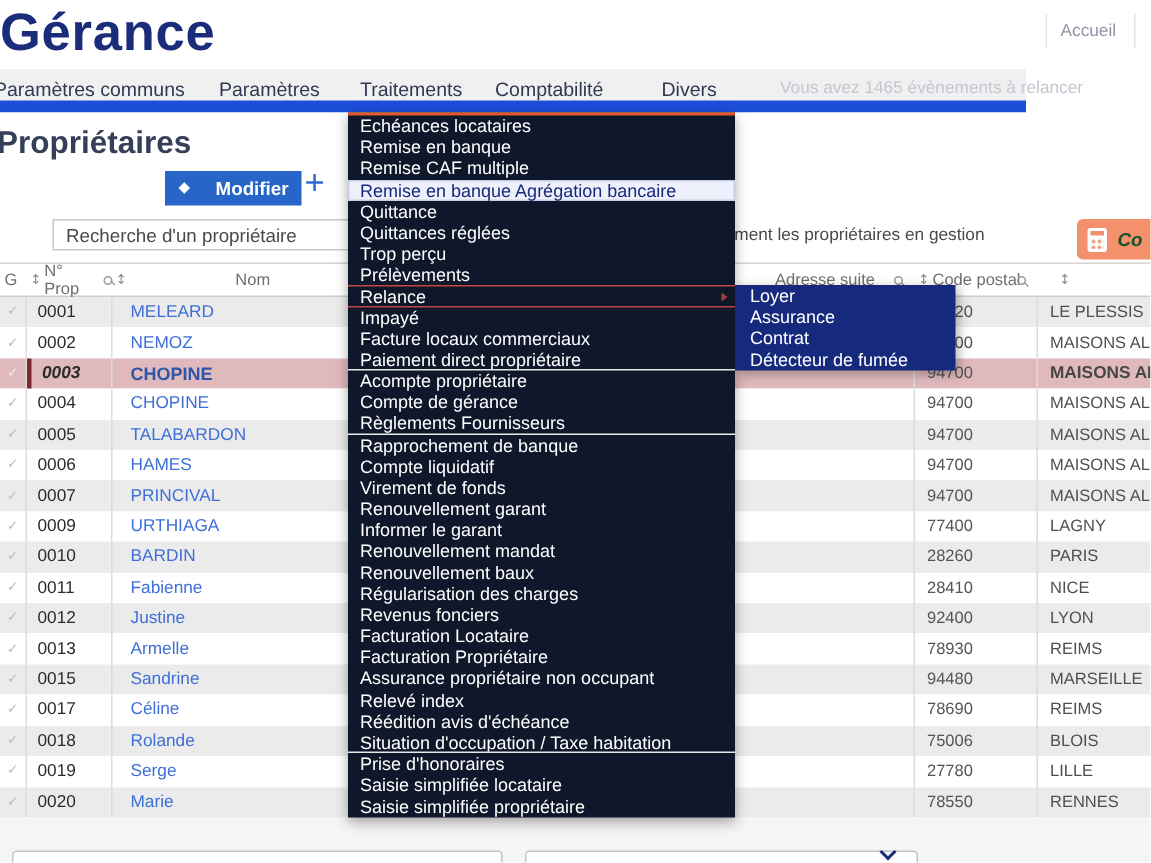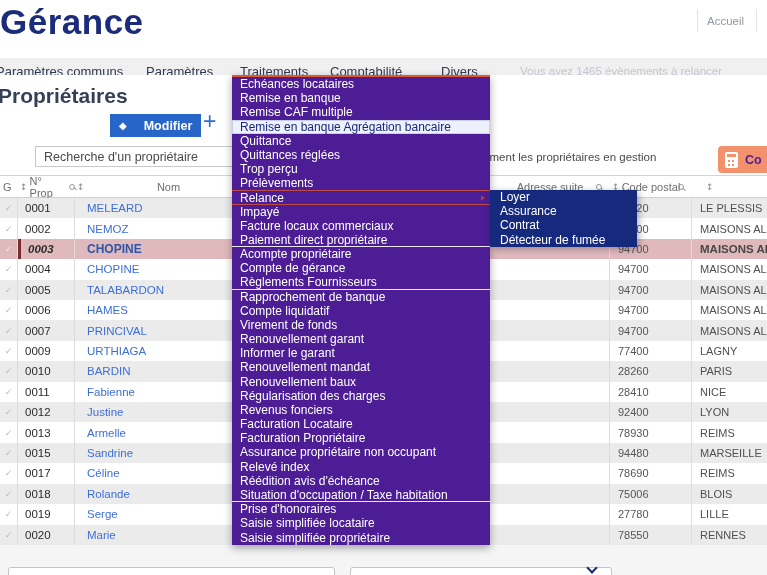"Paramètres communs" .navbar { border-bottom: 1px solid #1d4ed8 -> 8px solid #1d4ed8; top: 58px -> 46px; width: 767px -> 684px }
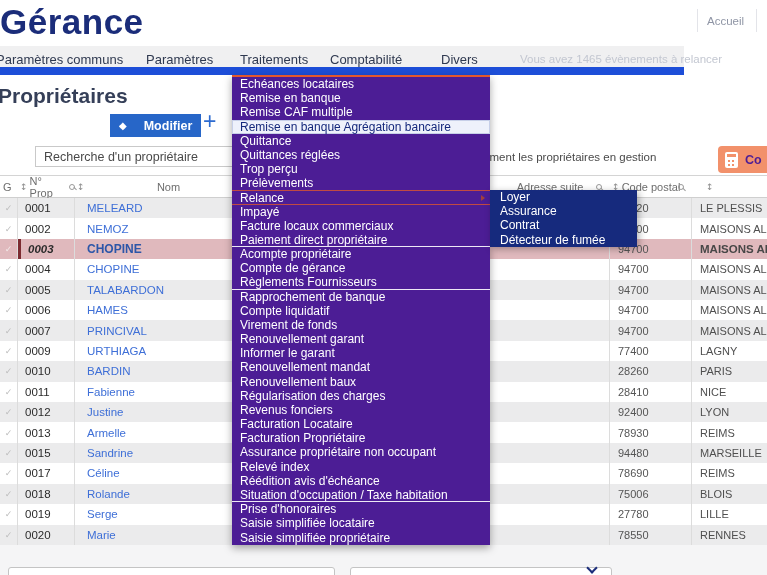"Echéances locataires" .menu { background: #4c1d95 -> #0f172a }
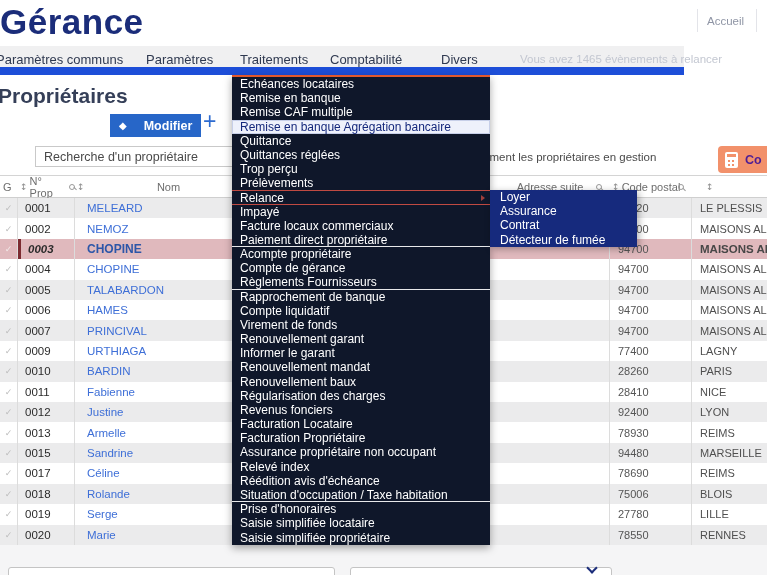"Co" .btn-orange span { color: #4c1d95 -> #14532d; font-style: none -> italic }
